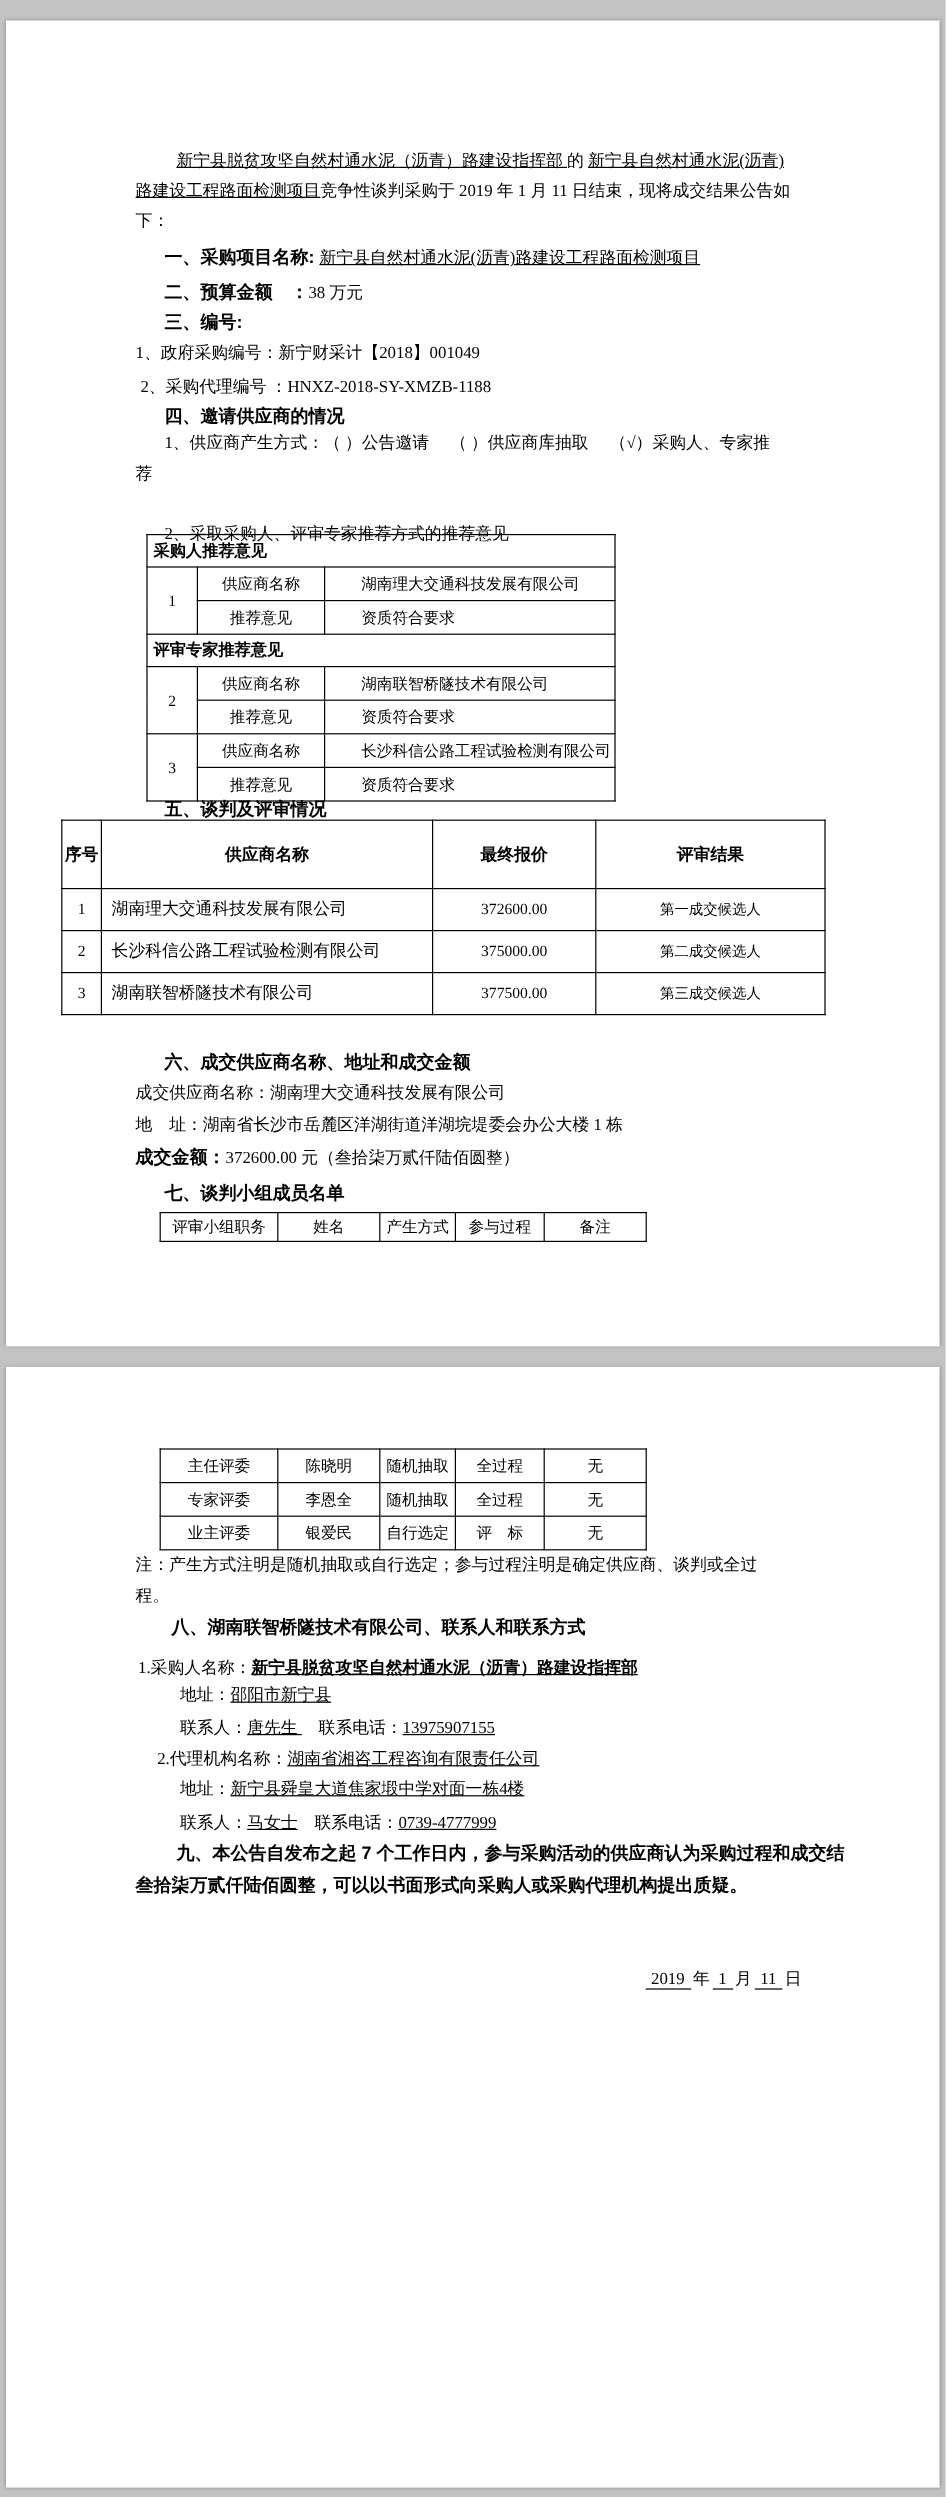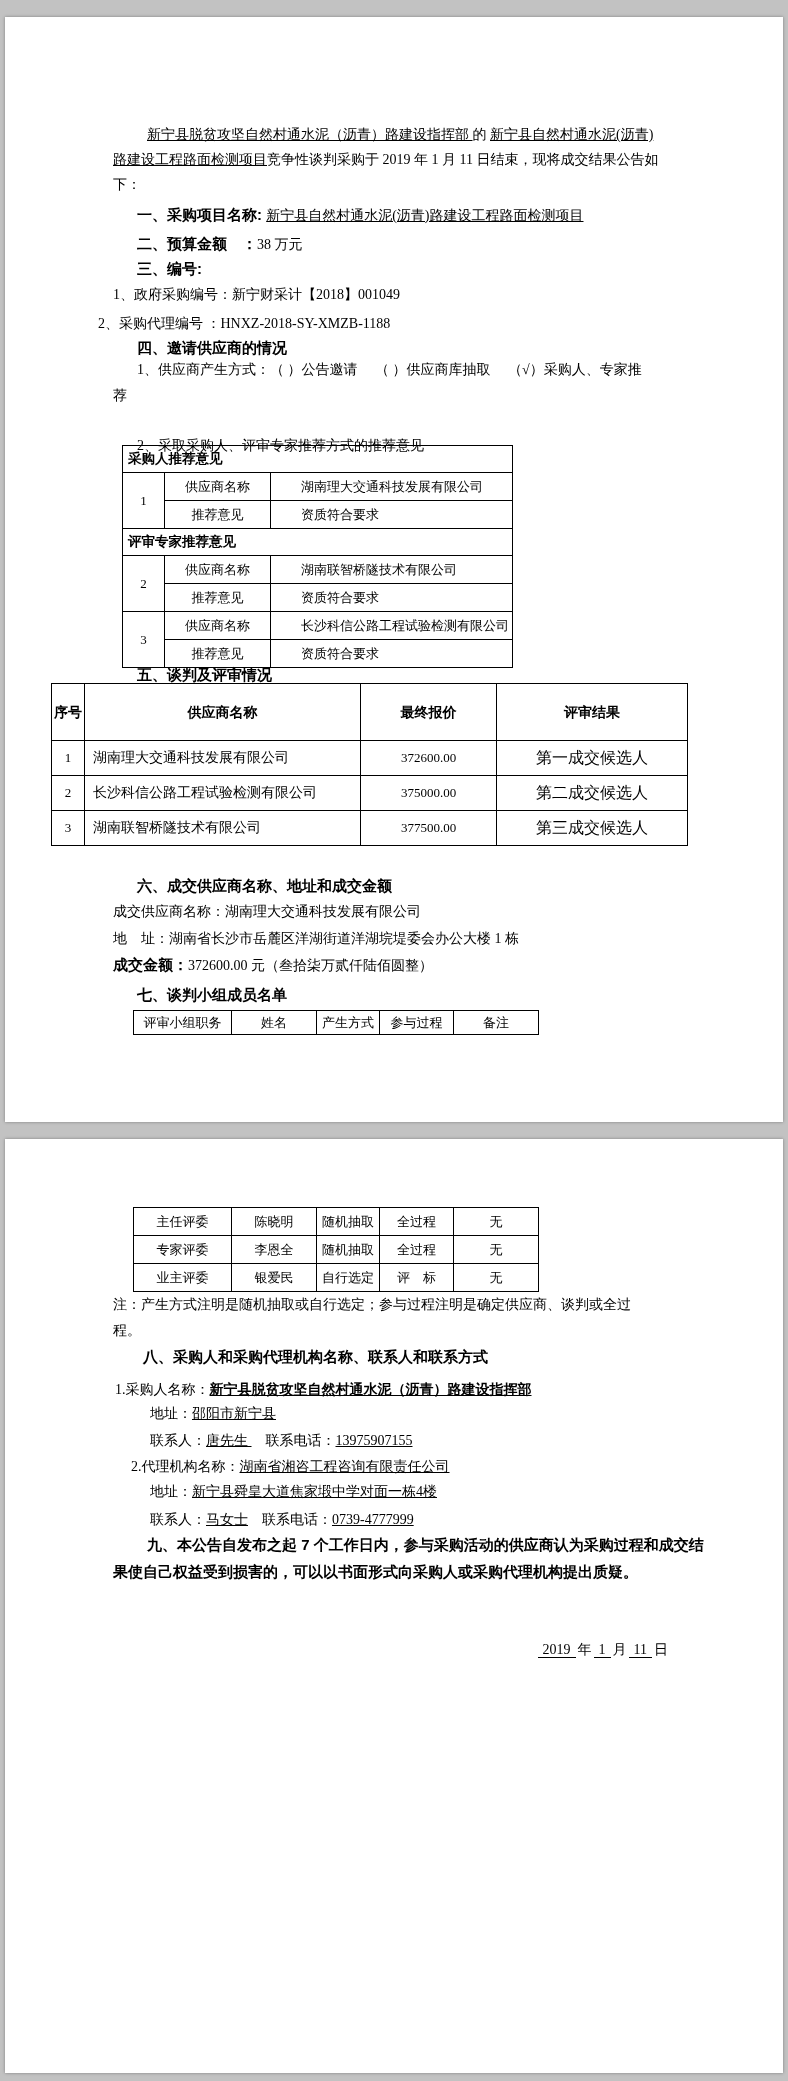"2、采购代理编号 ：HNXZ-2018-SY-XMZB-1188" div.blk { left: 93px -> 112px }
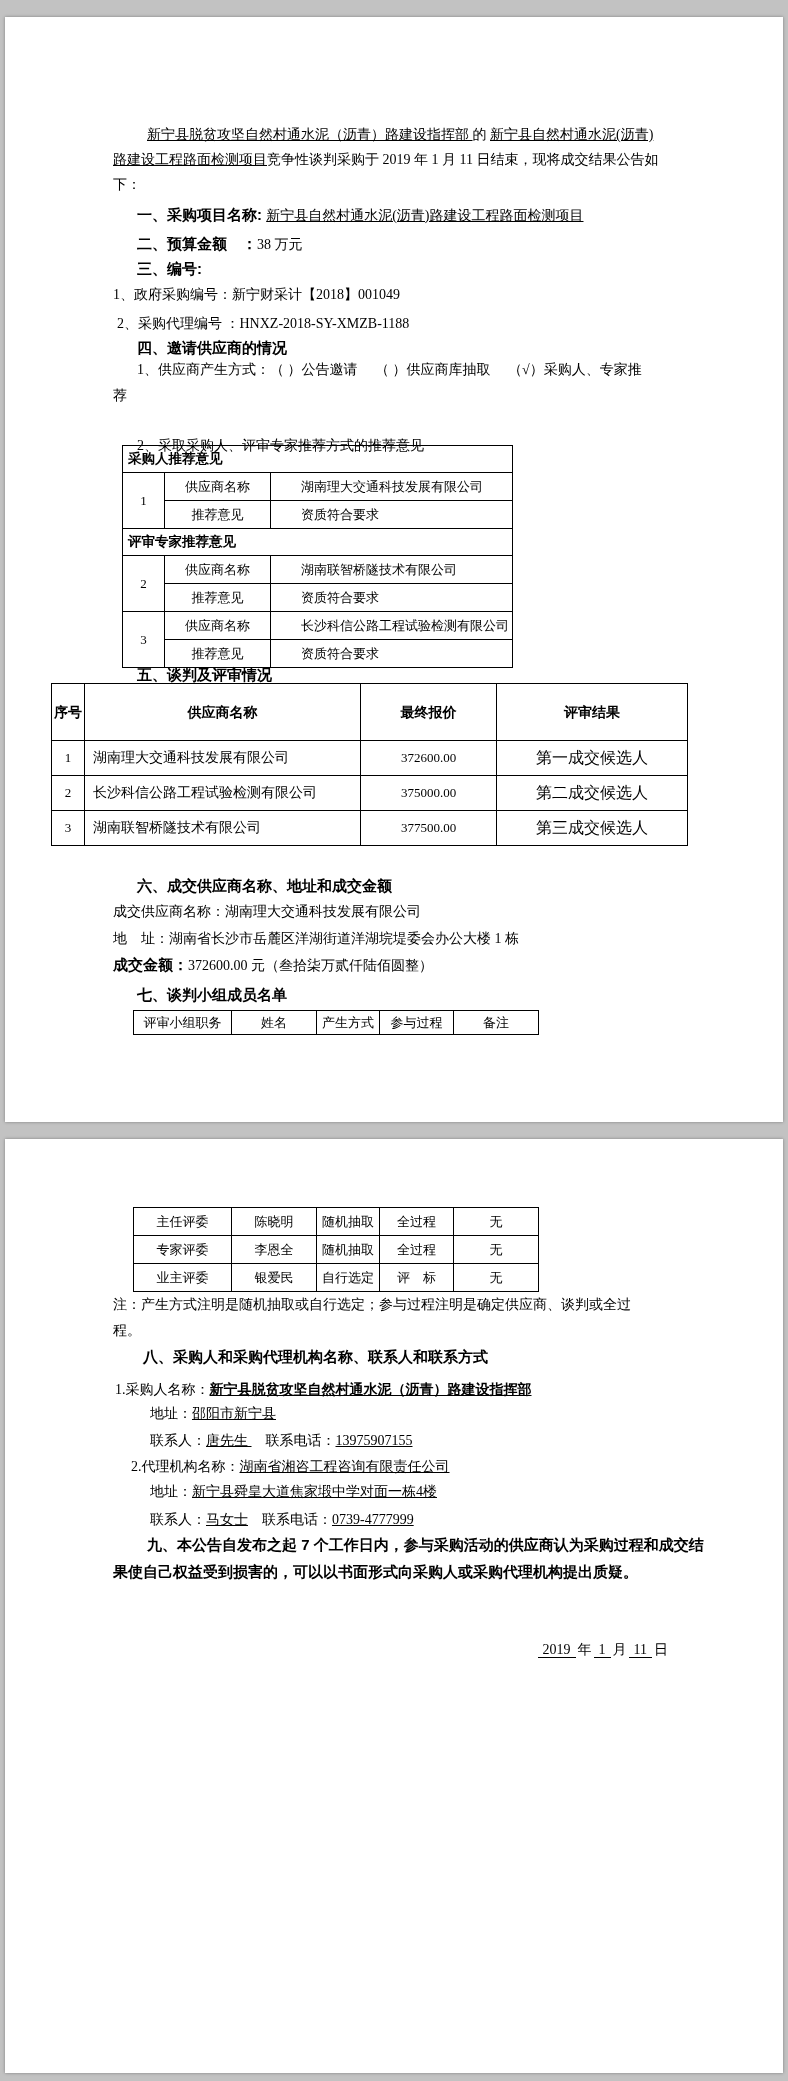"第一成交候选人" table.bid td.result { font-size: 16px -> 12px }
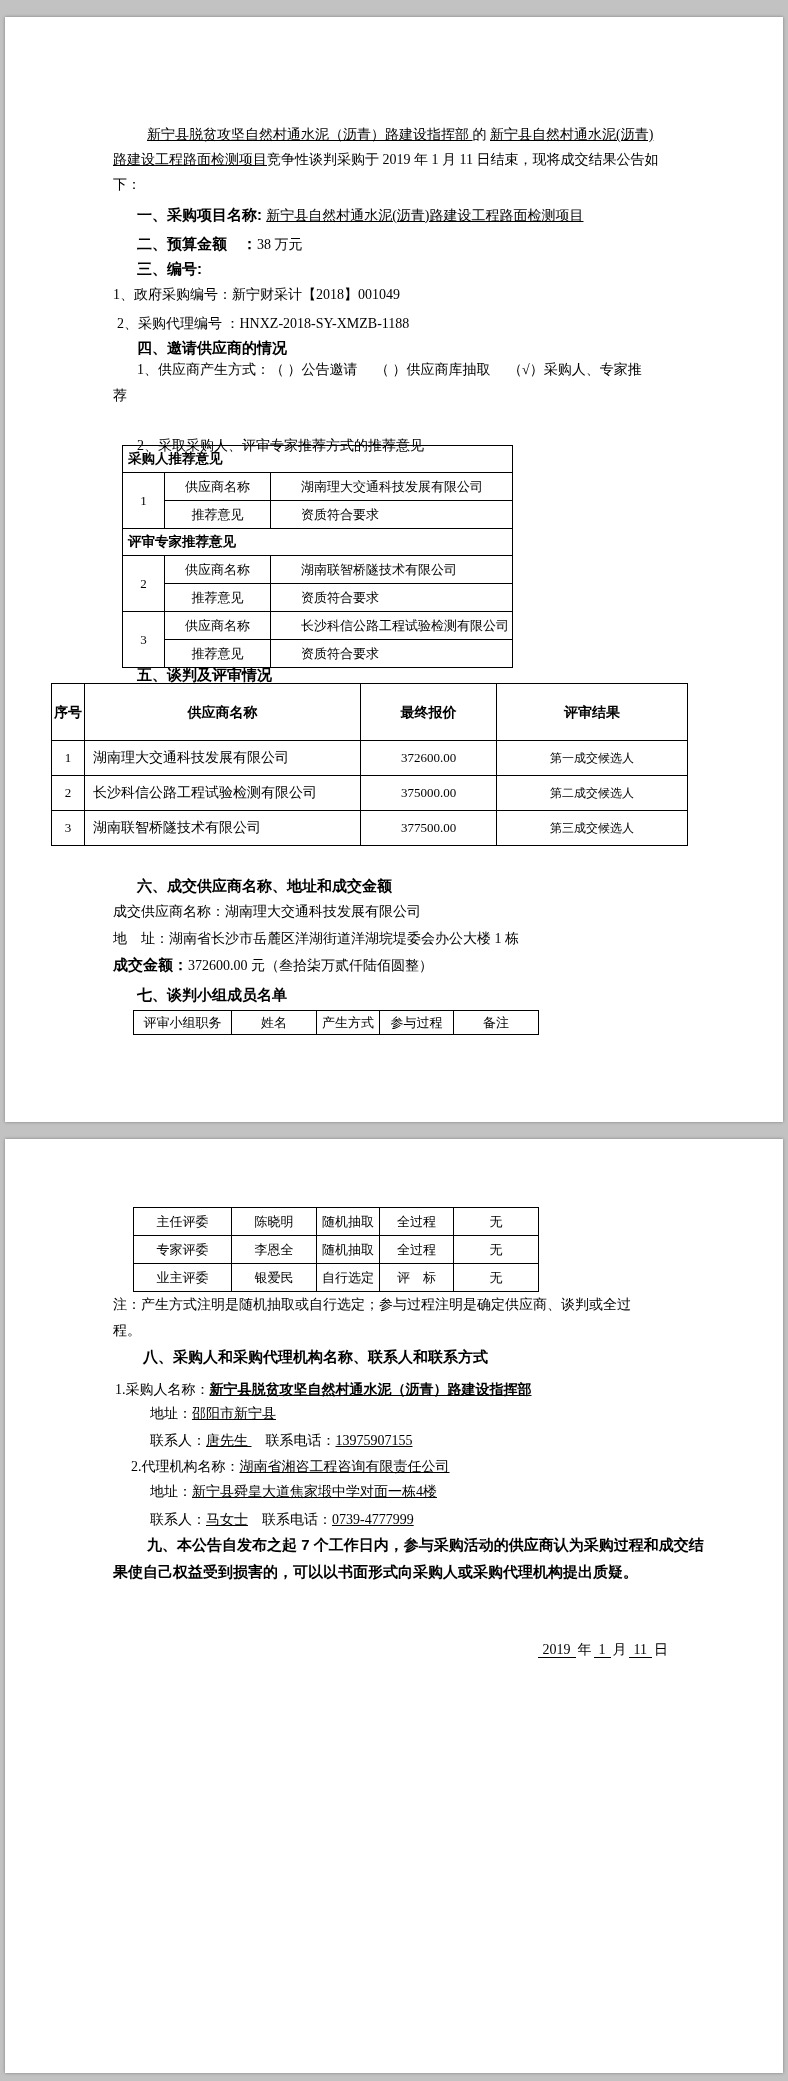"八、采购人和采购代理机构名称、联系人和联系方式" div.blk { text: 采购人和采购代理机构名称 -> 湖南联智桥隧技术有限公司 }
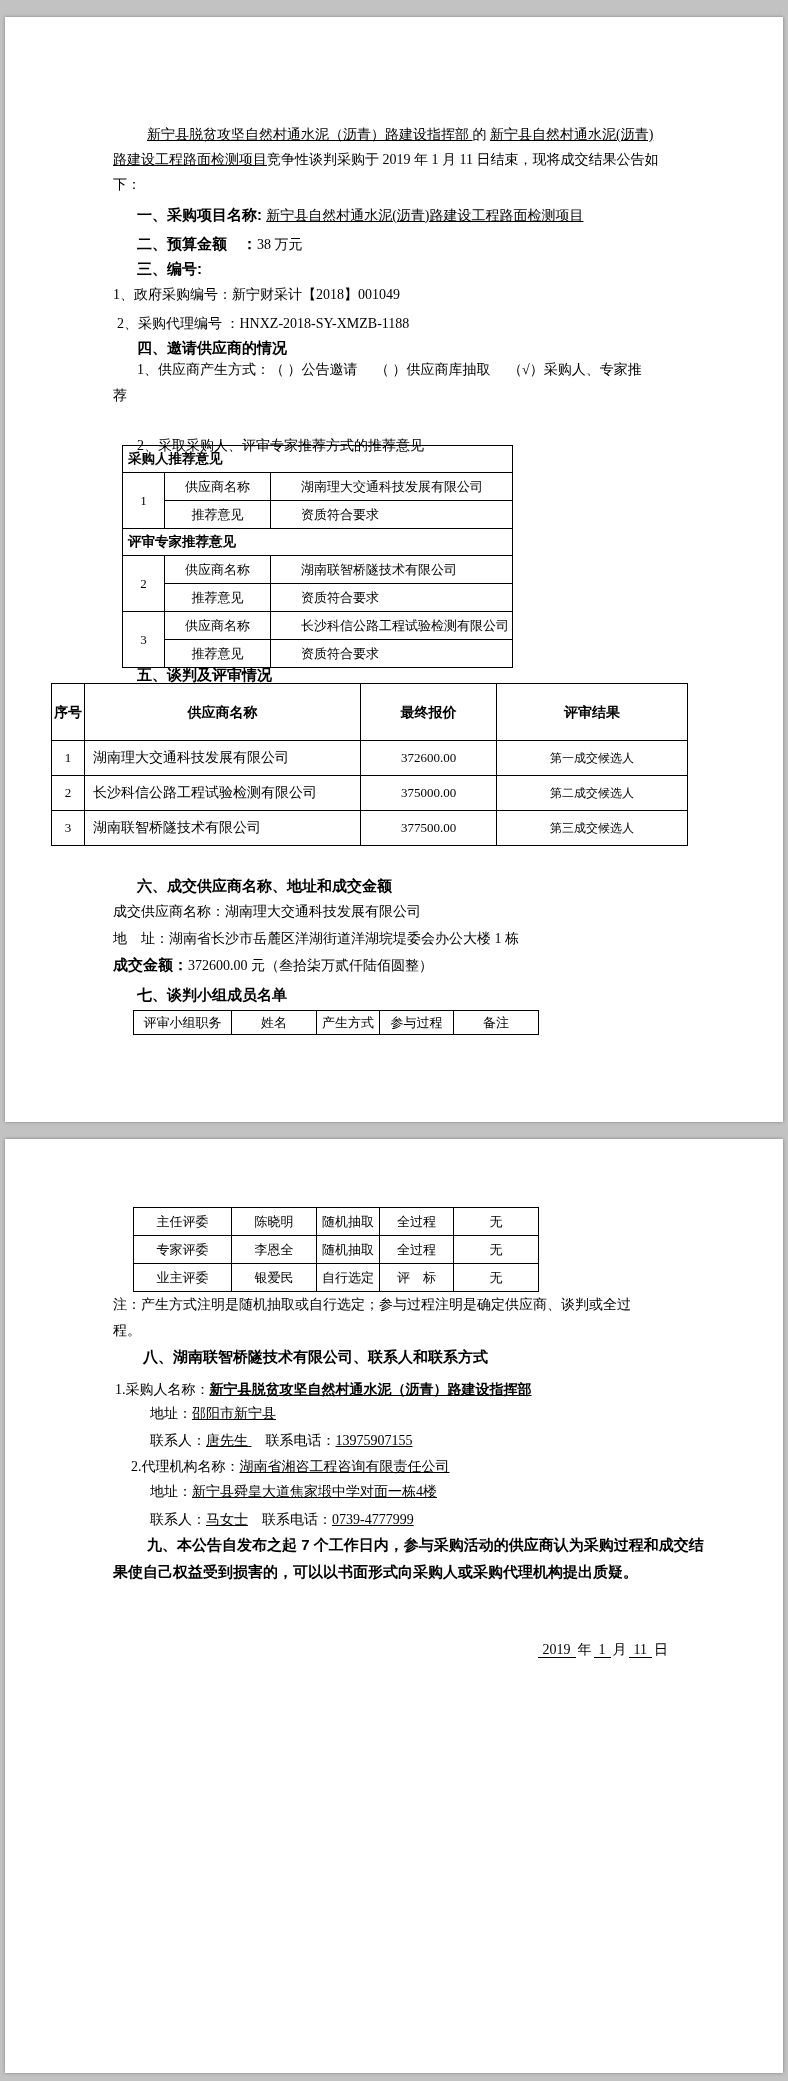"果使自己权益受到损害的，可以以书面形式向采购人或采购代理机构提出质疑。" span { text: 果使自己权益受到损害的 -> 叁拾柒万贰仟陆佰圆整 }
